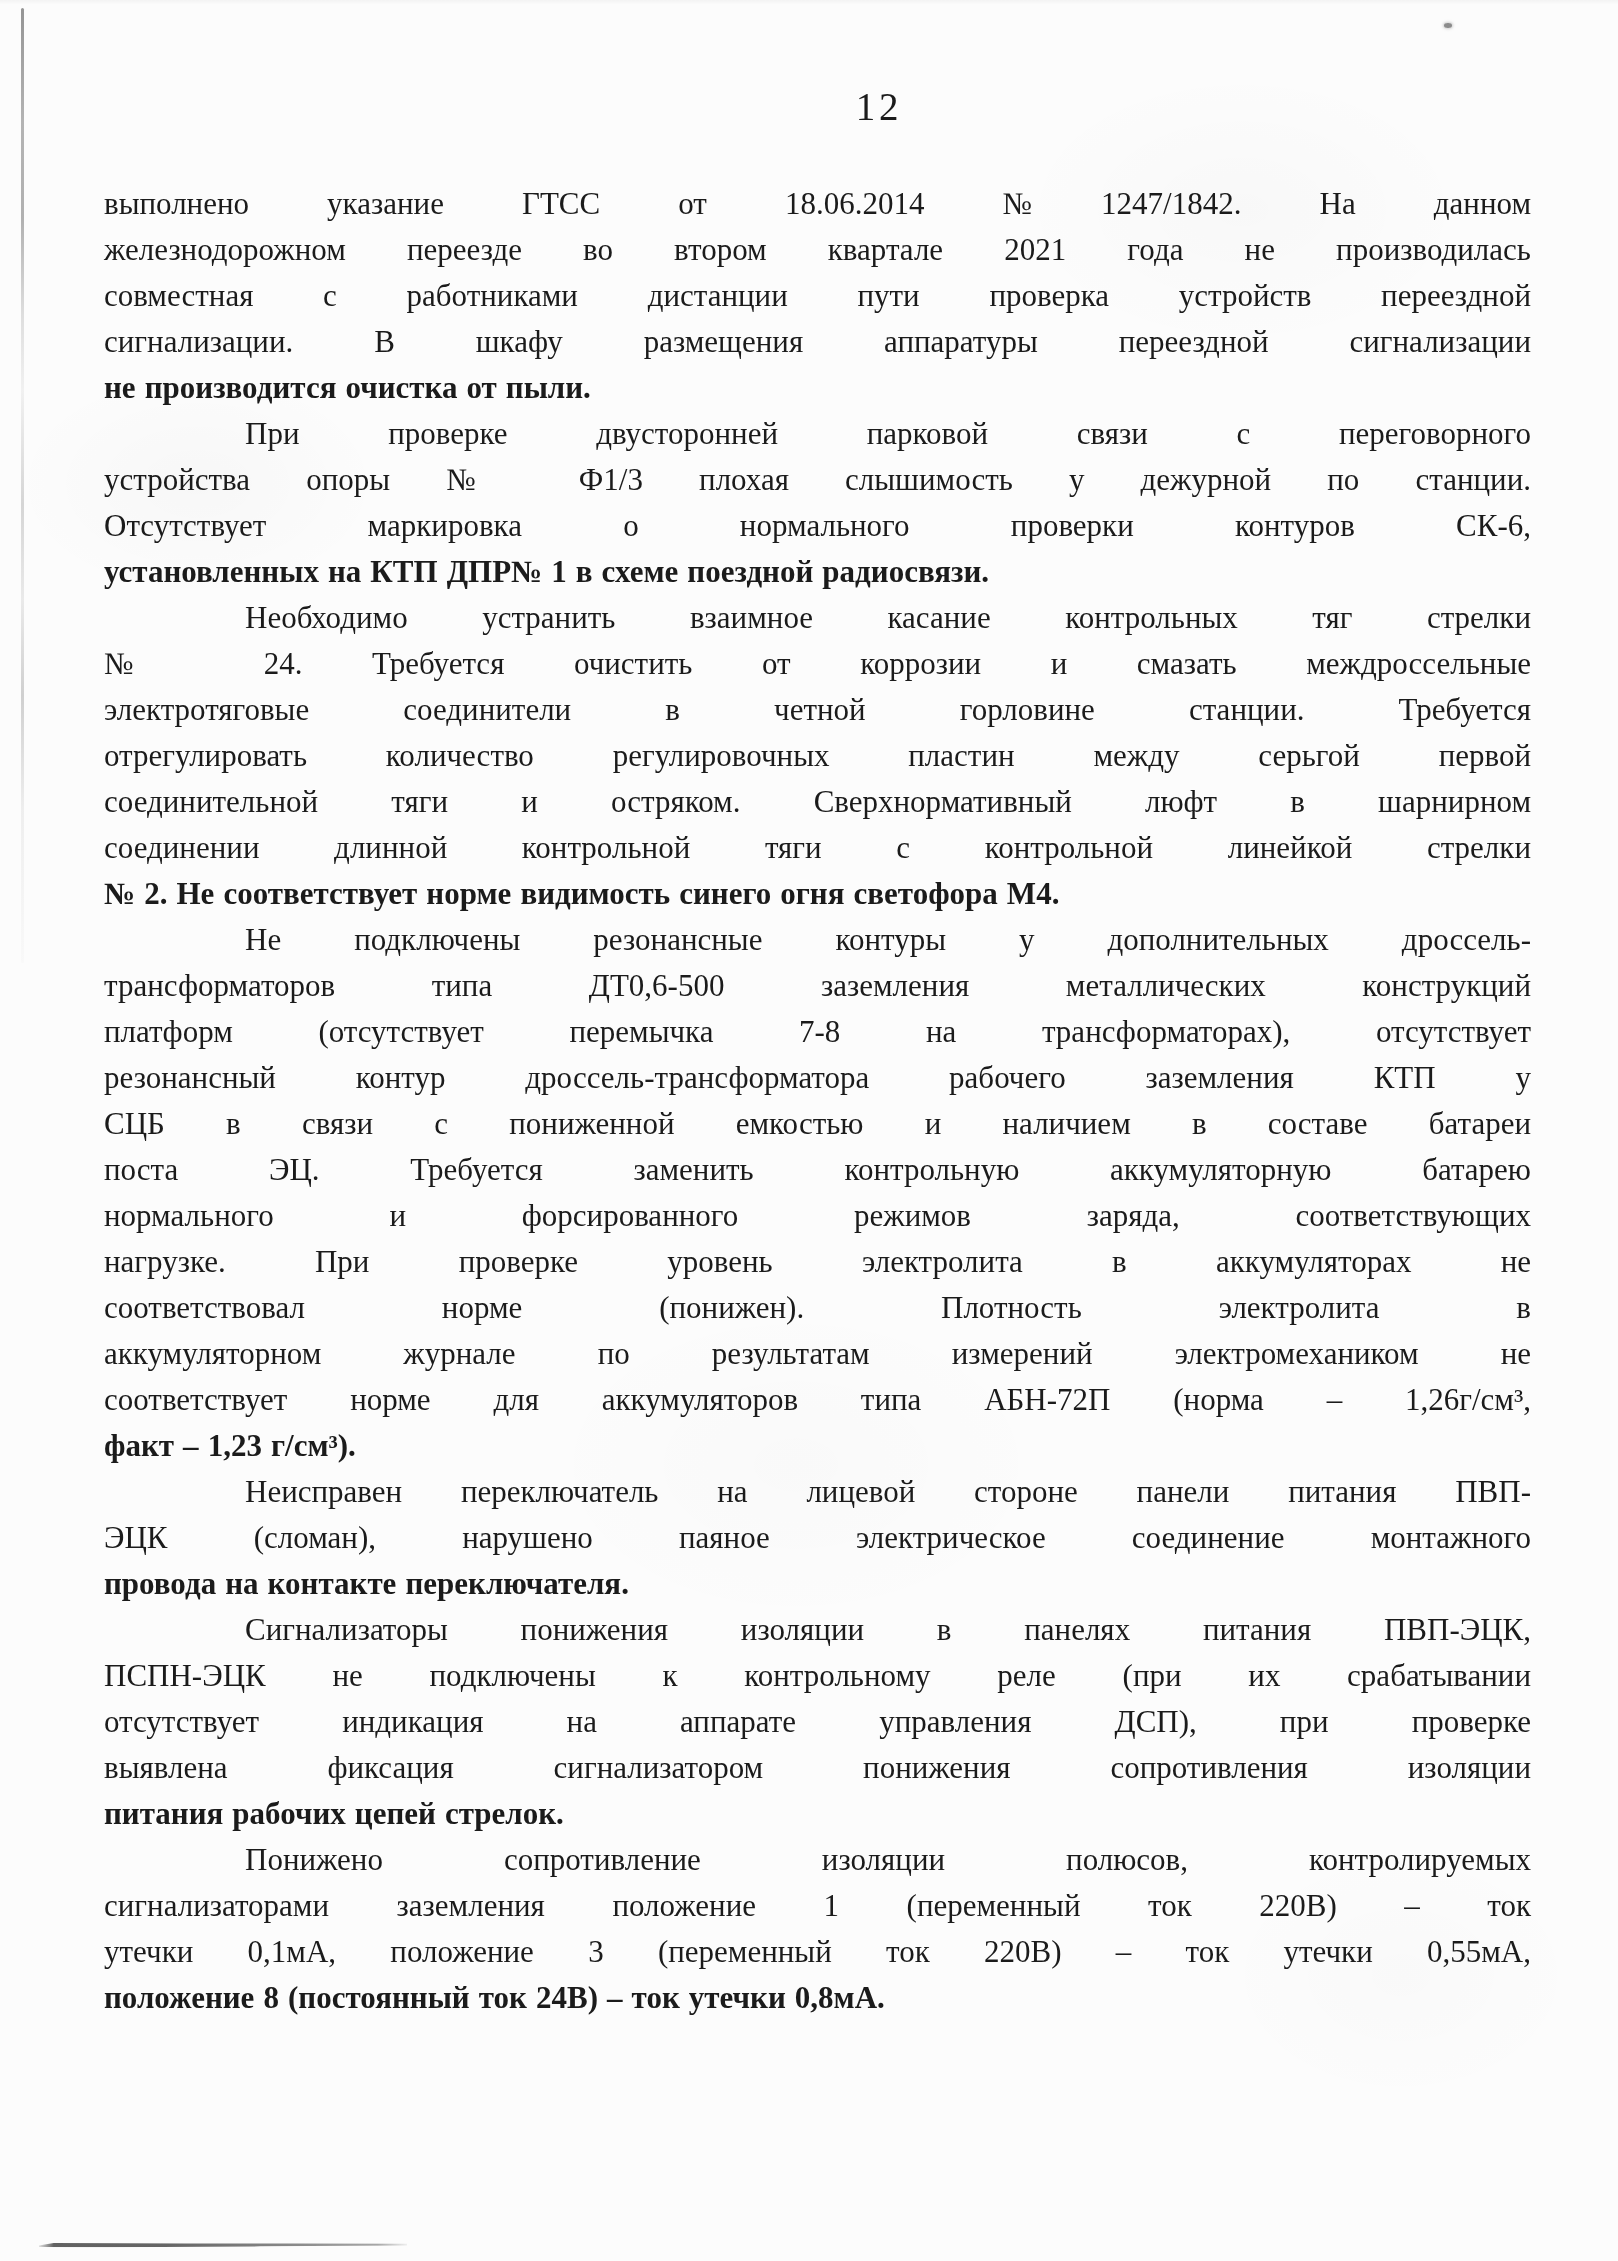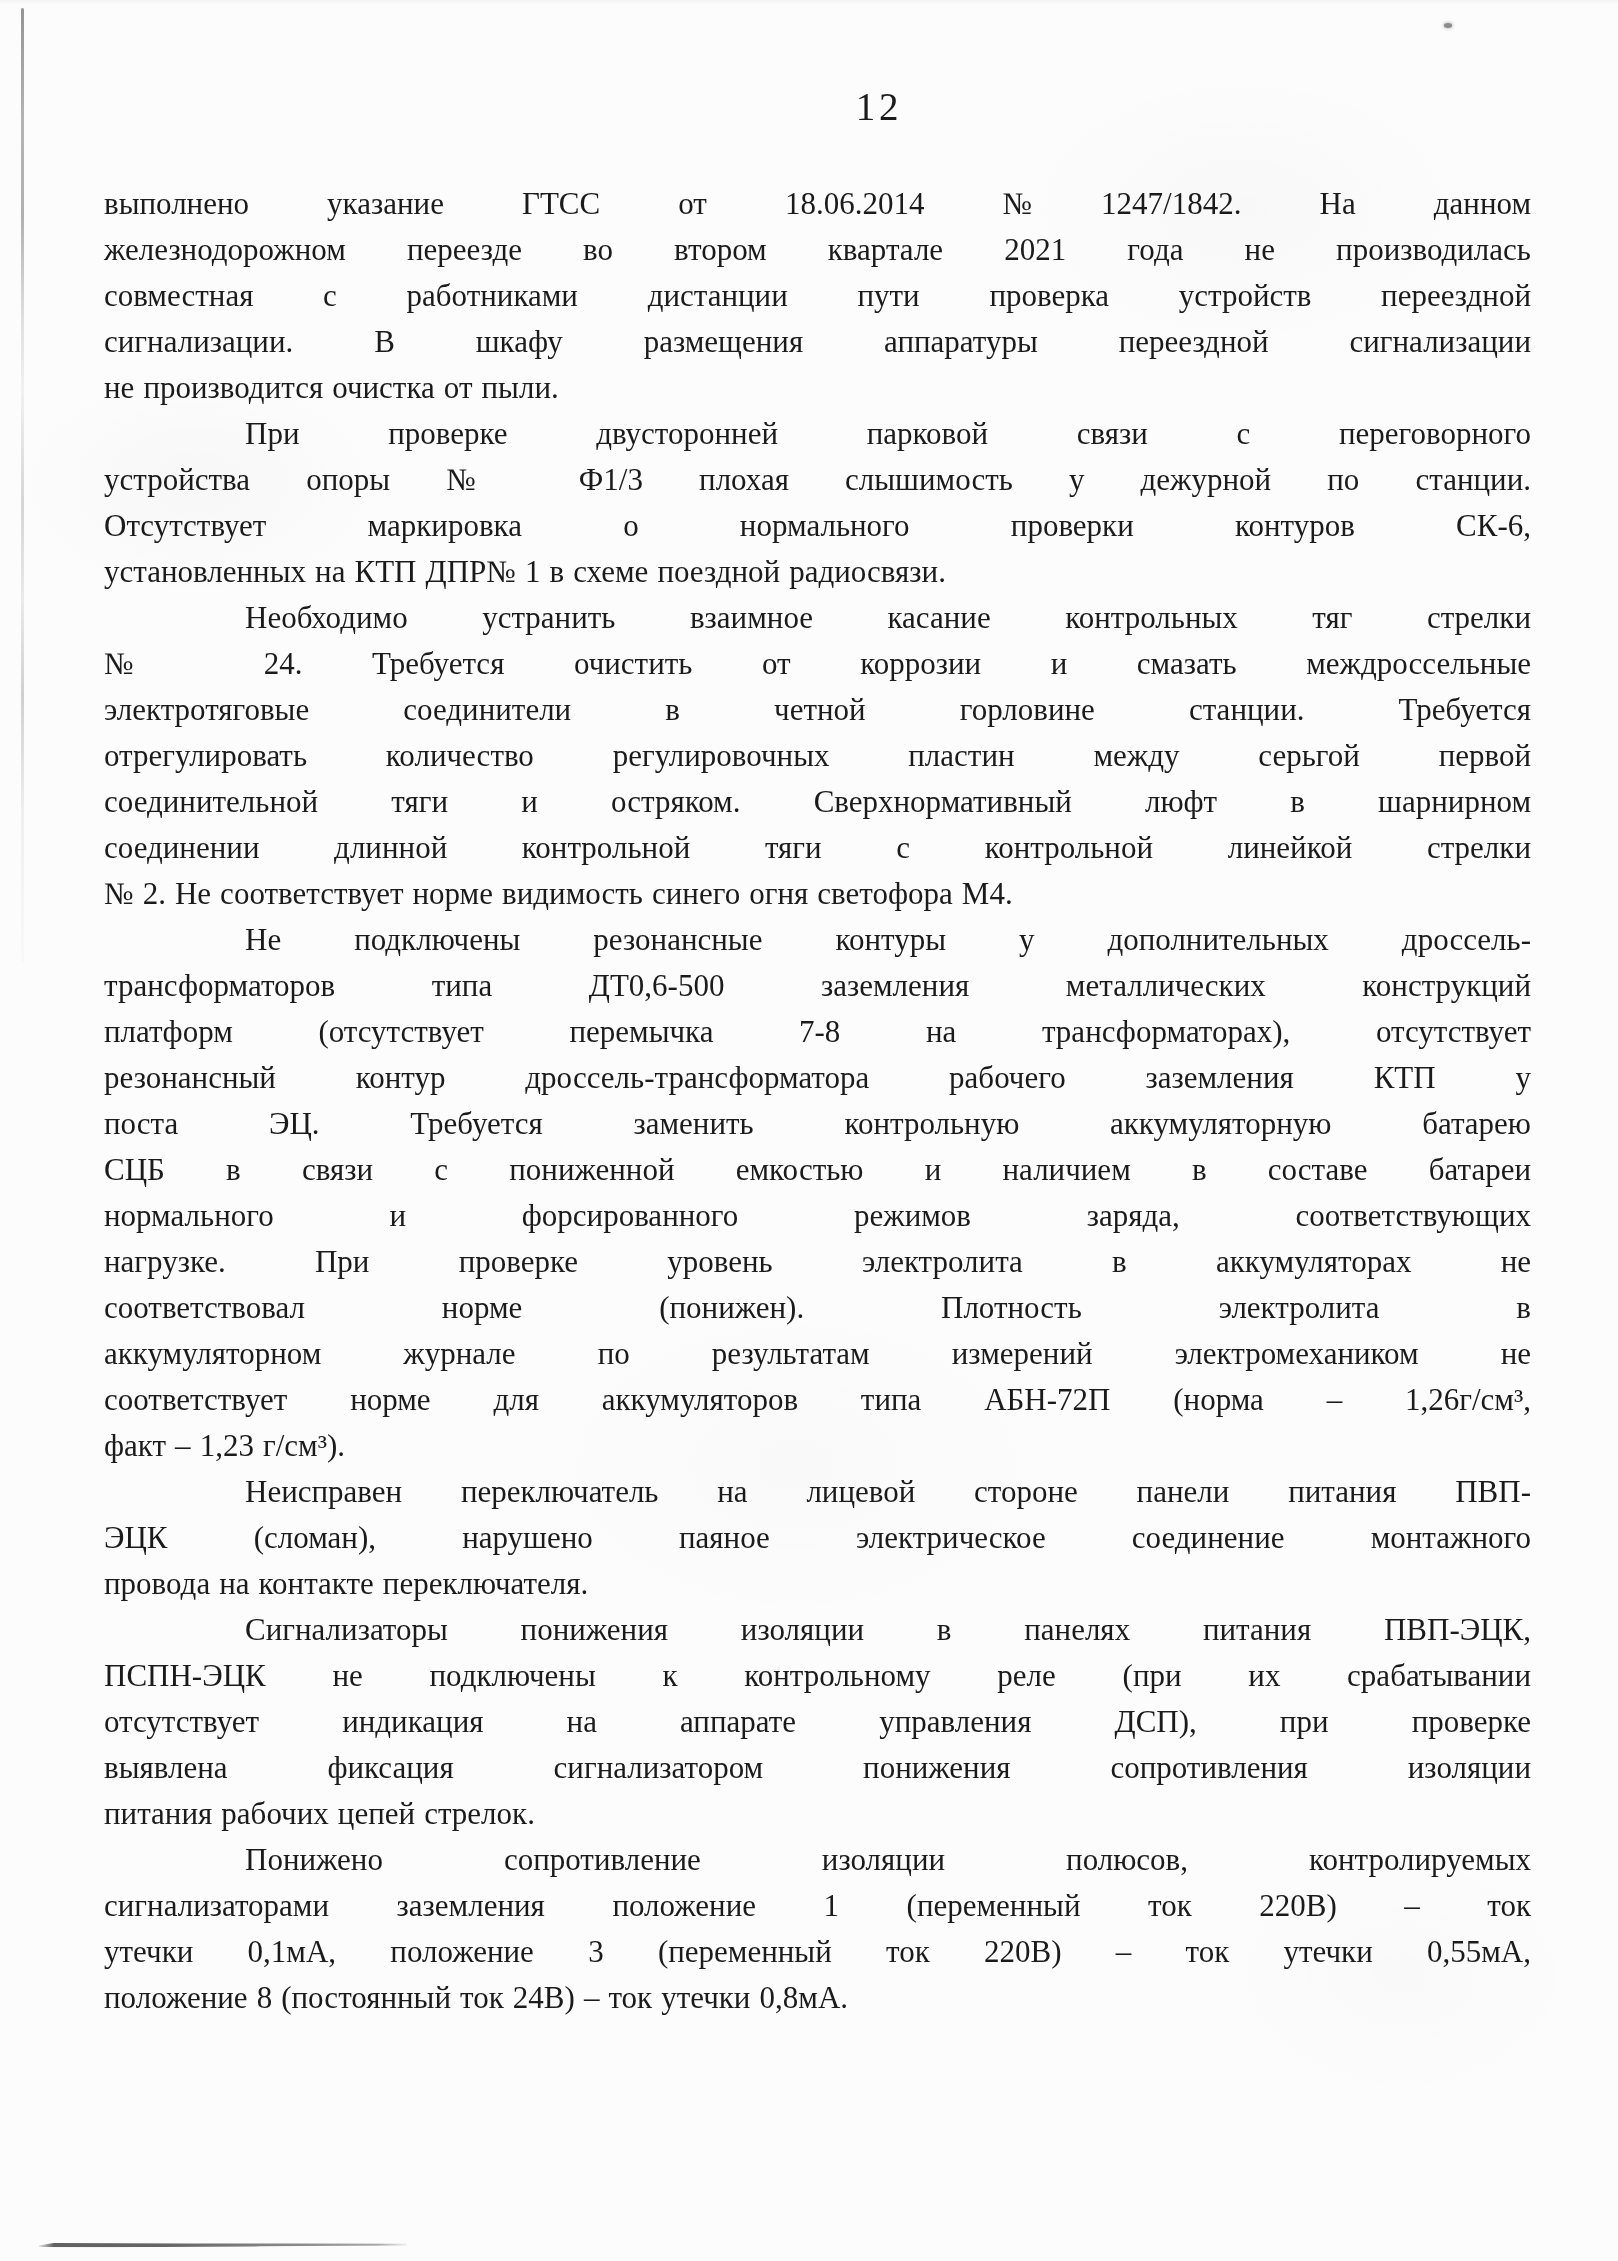"не производится очистка от пыли." .line.last { font-weight: none -> bold }
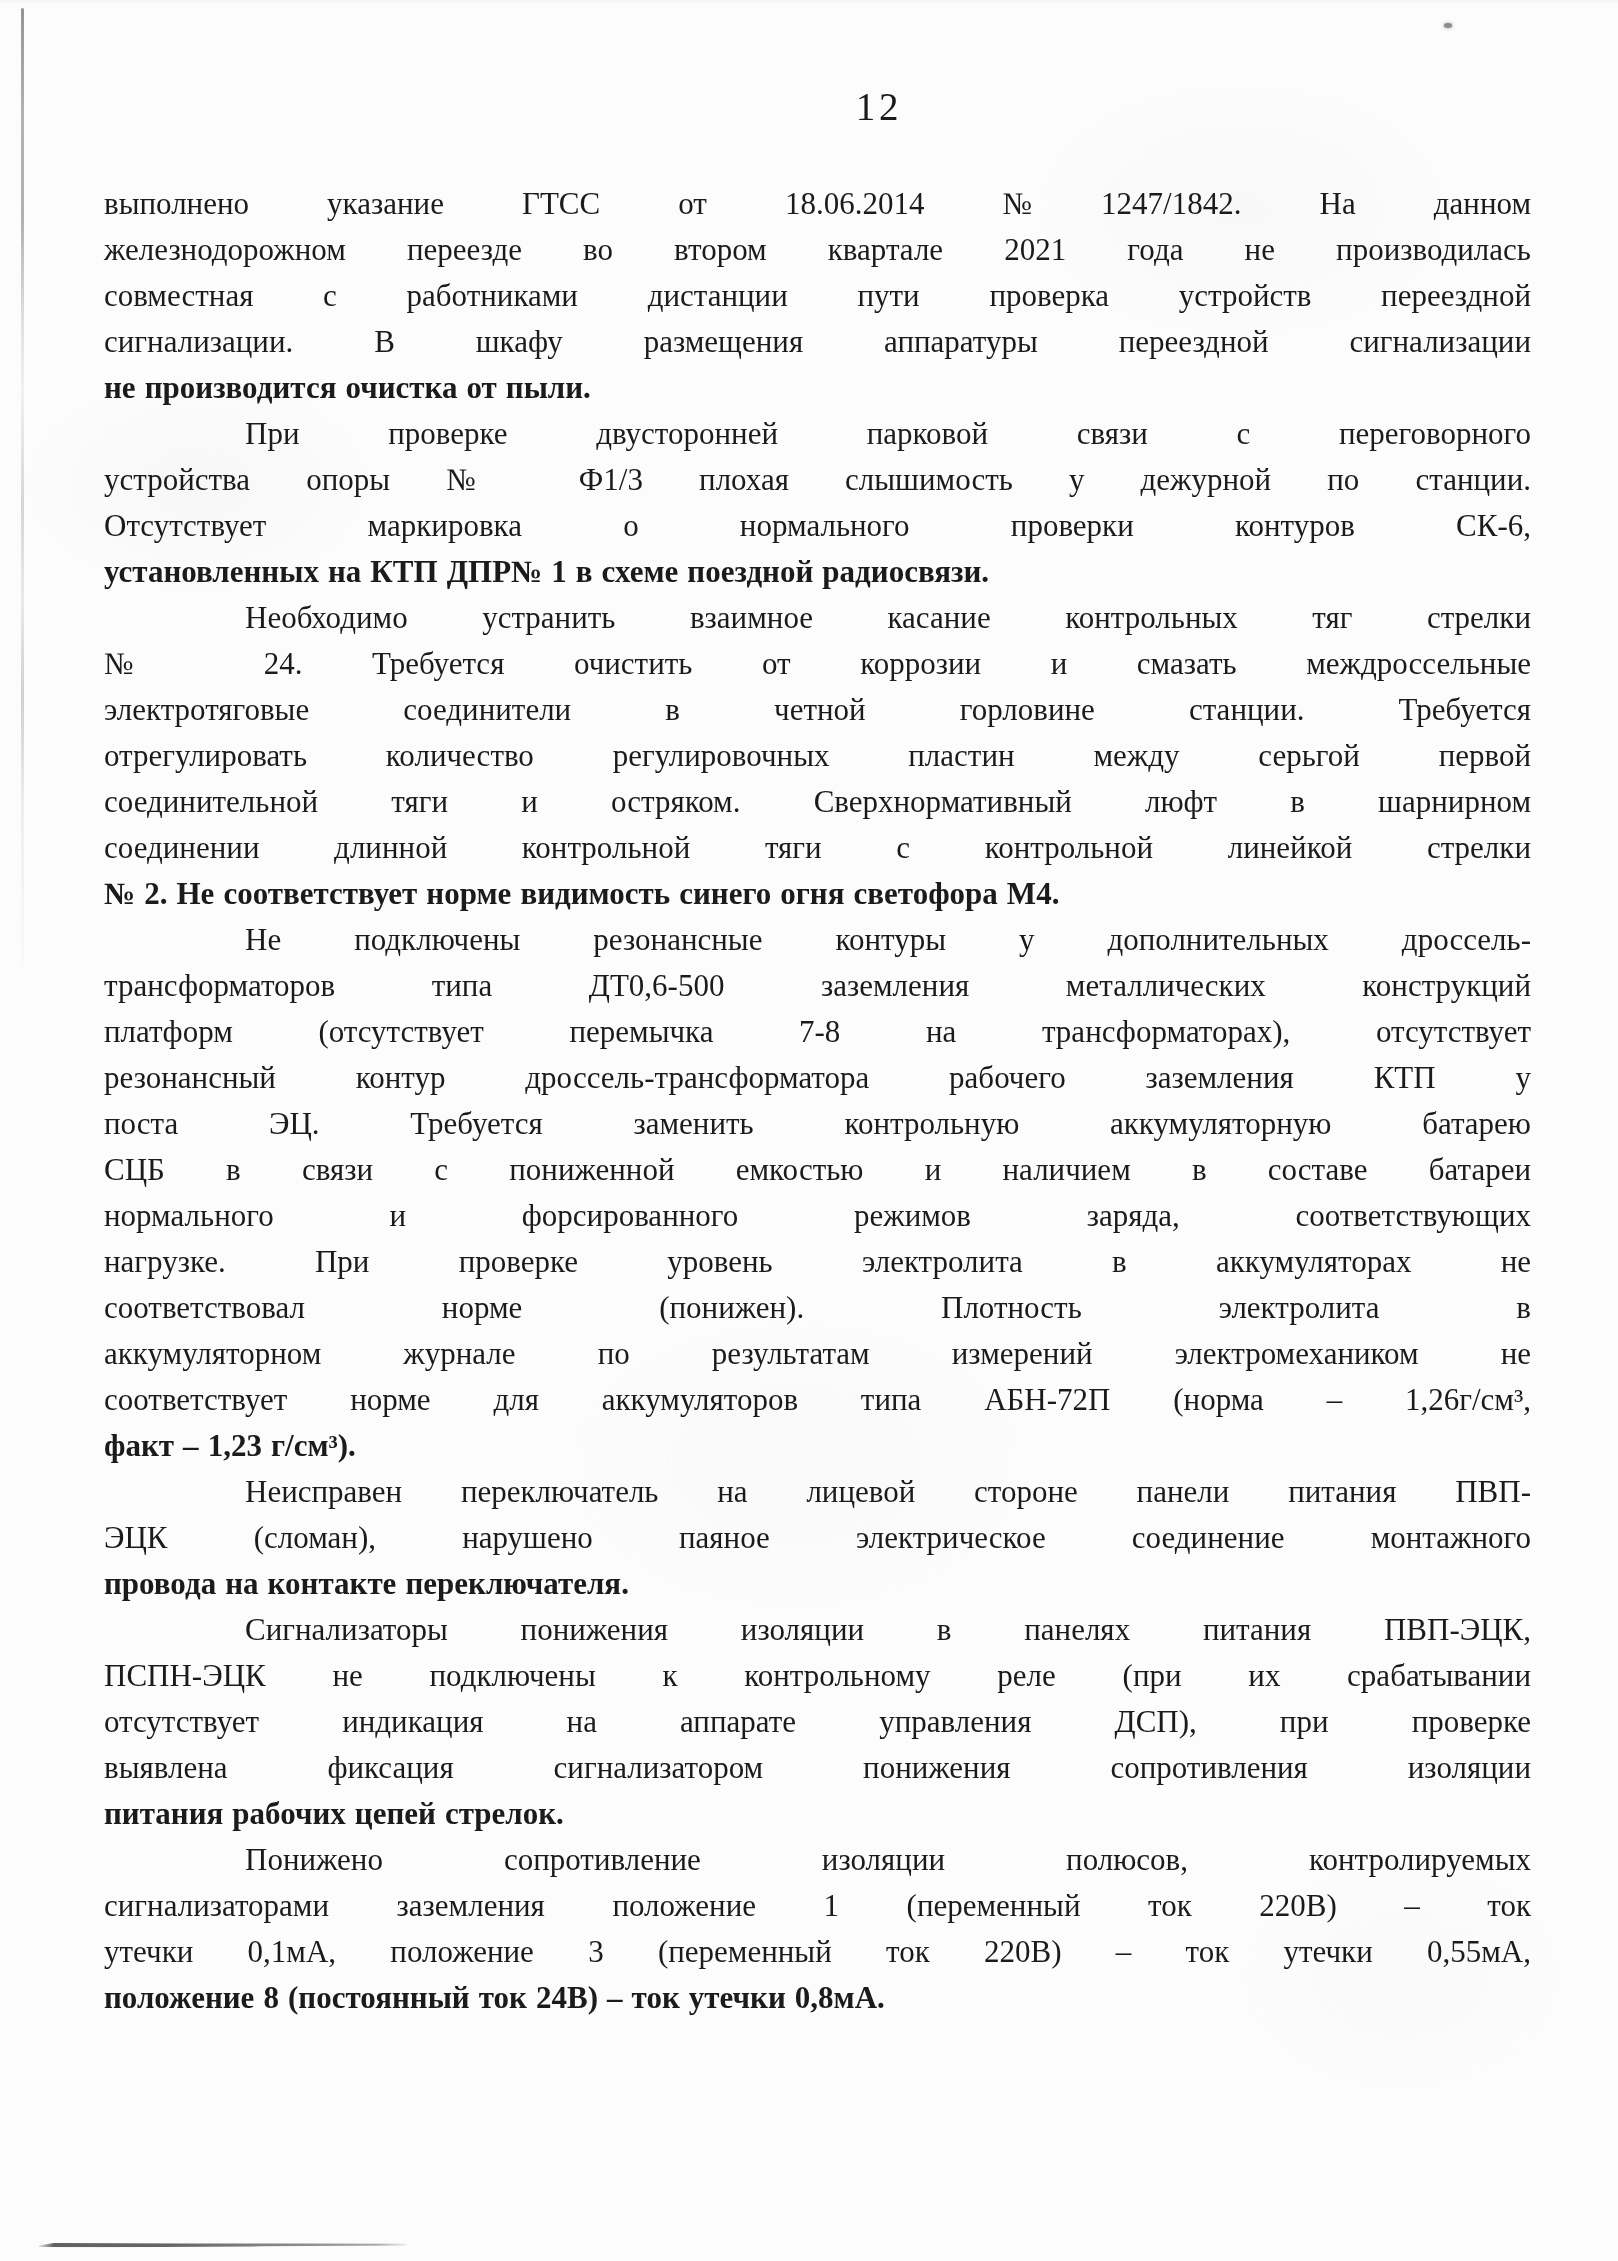"поста ЭЦ. Требуется заменить контрольную" div.line { order: before "СЦБ в связи с пониженной" -> after "СЦБ в связи с пониженной" }
